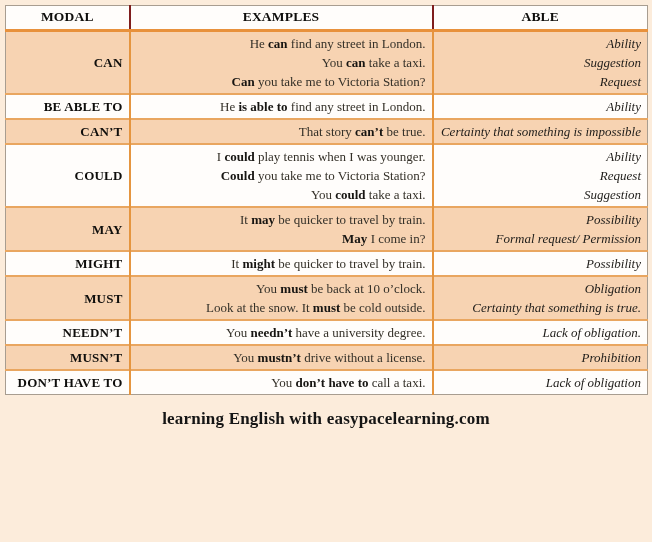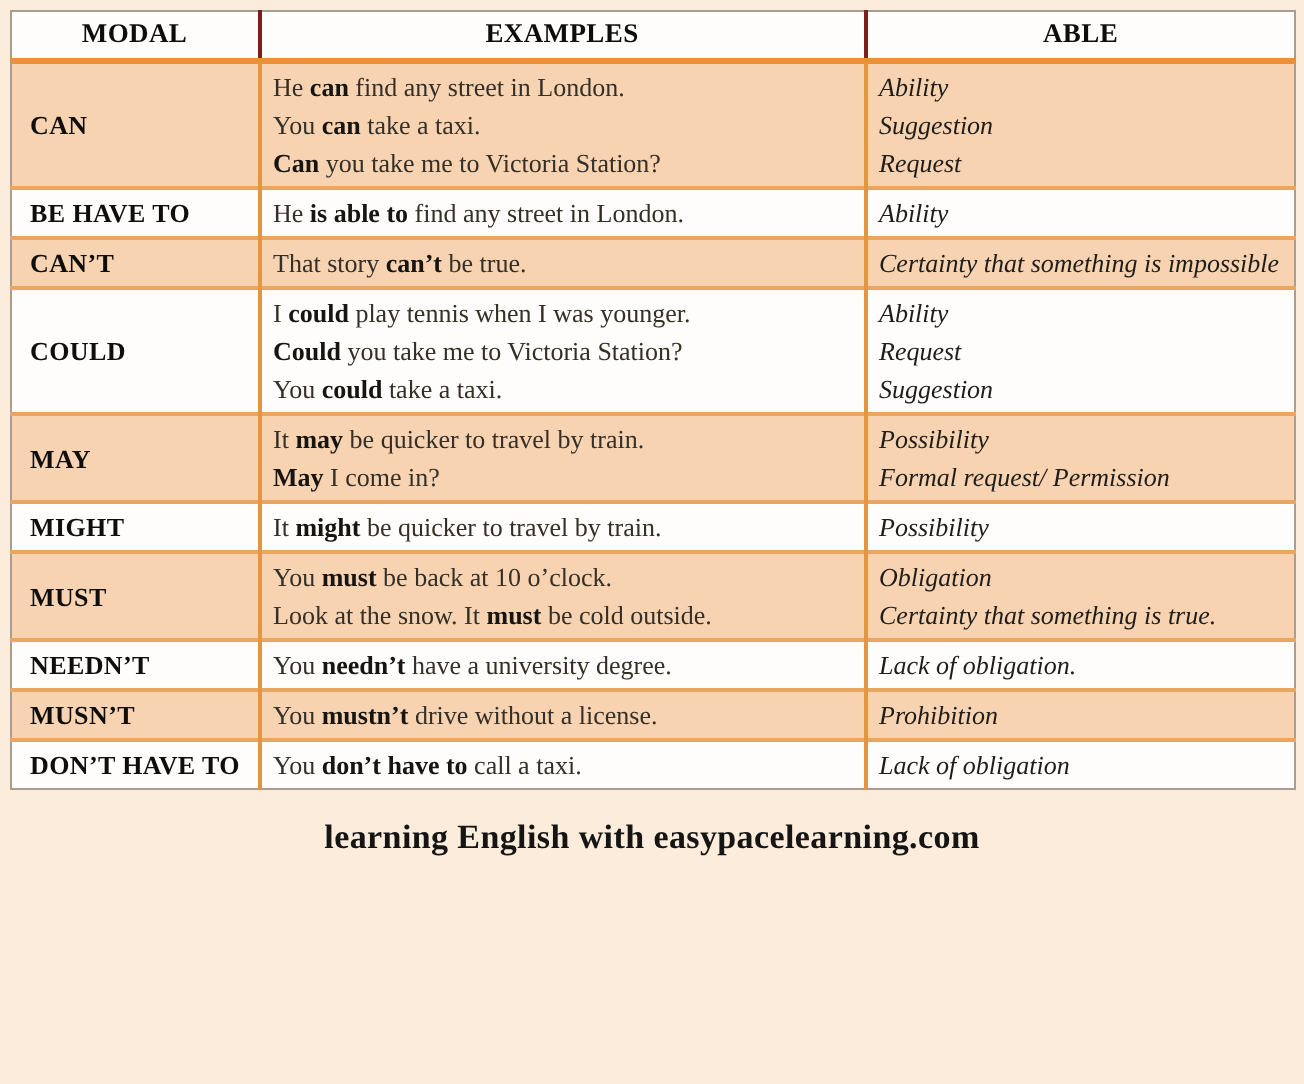"He can find any street" tbody td { text-align: none -> right }
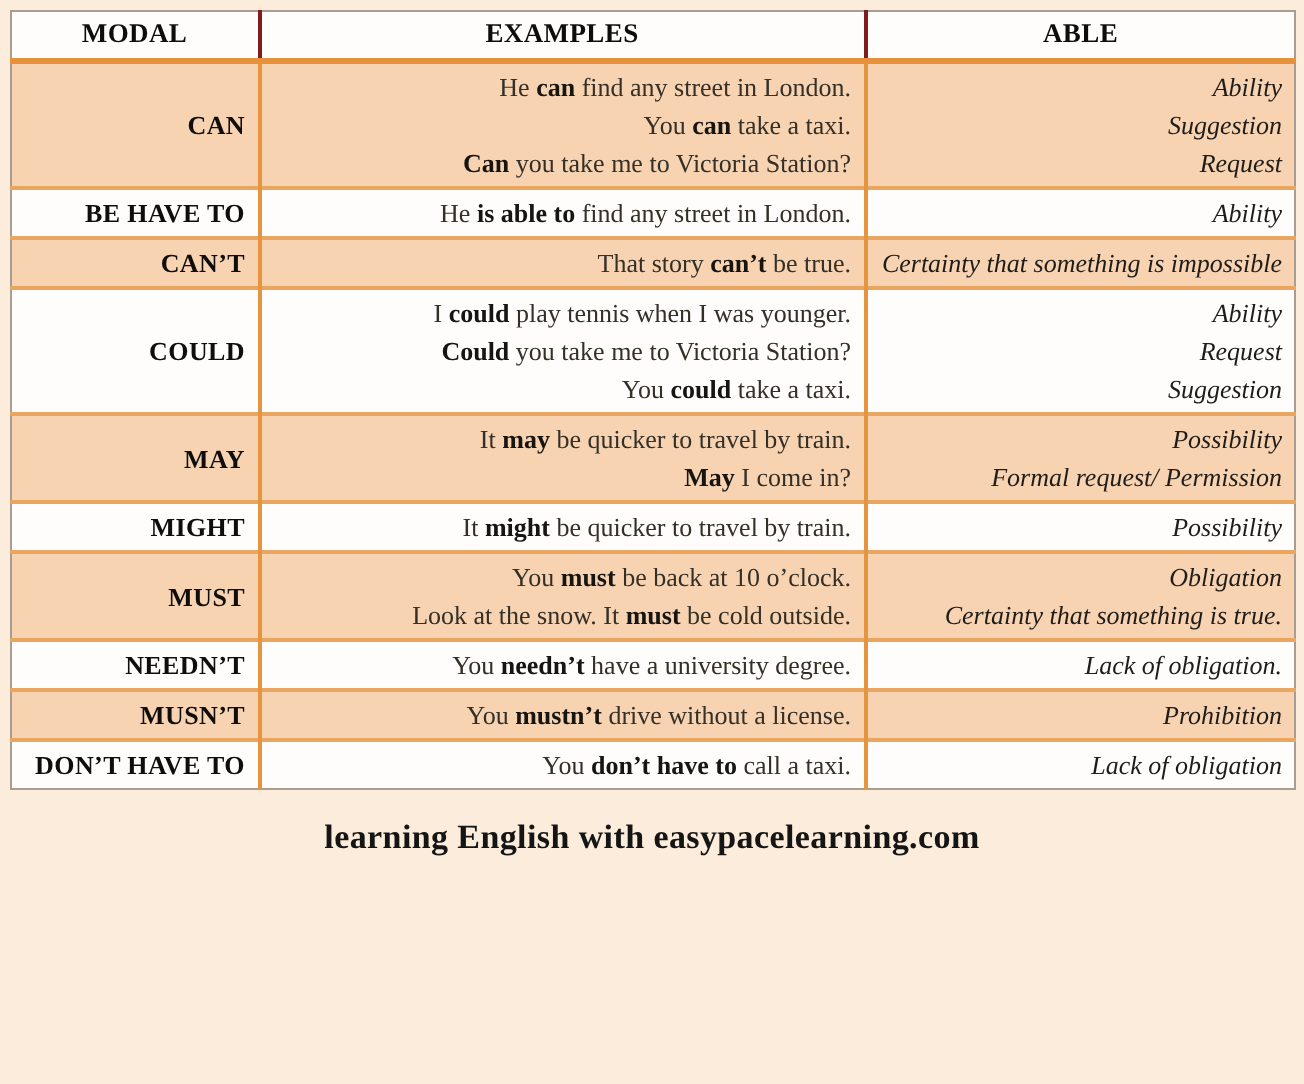"BE HAVE TO" td.modal-cell { text: HAVE -> ABLE }
